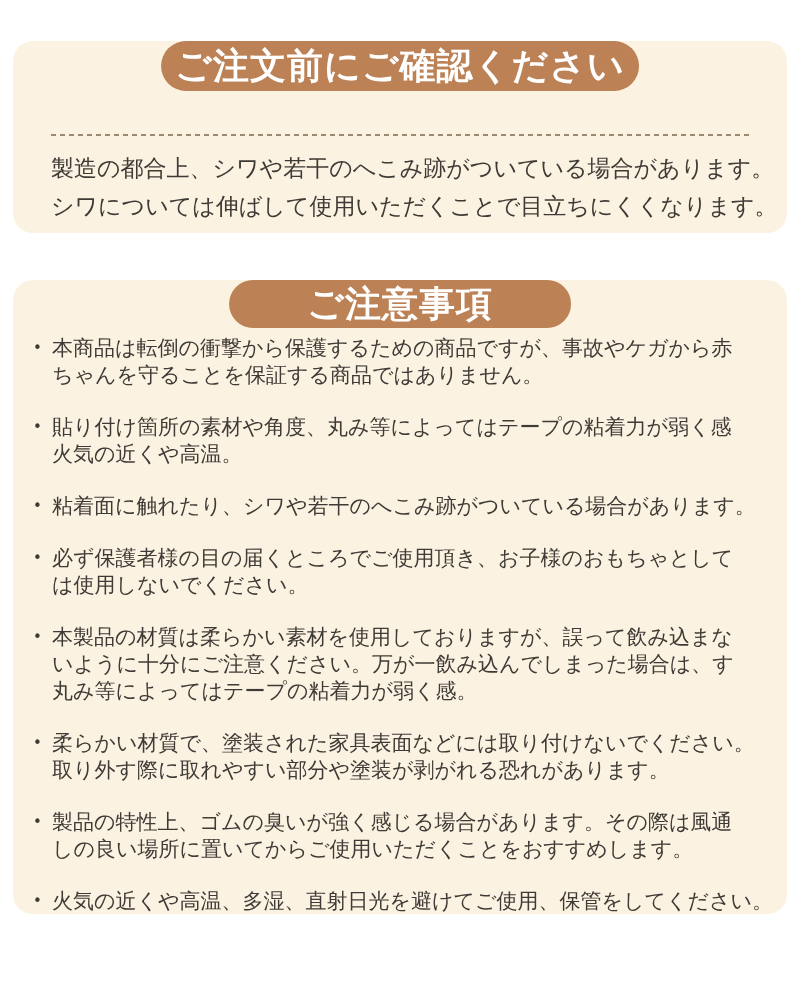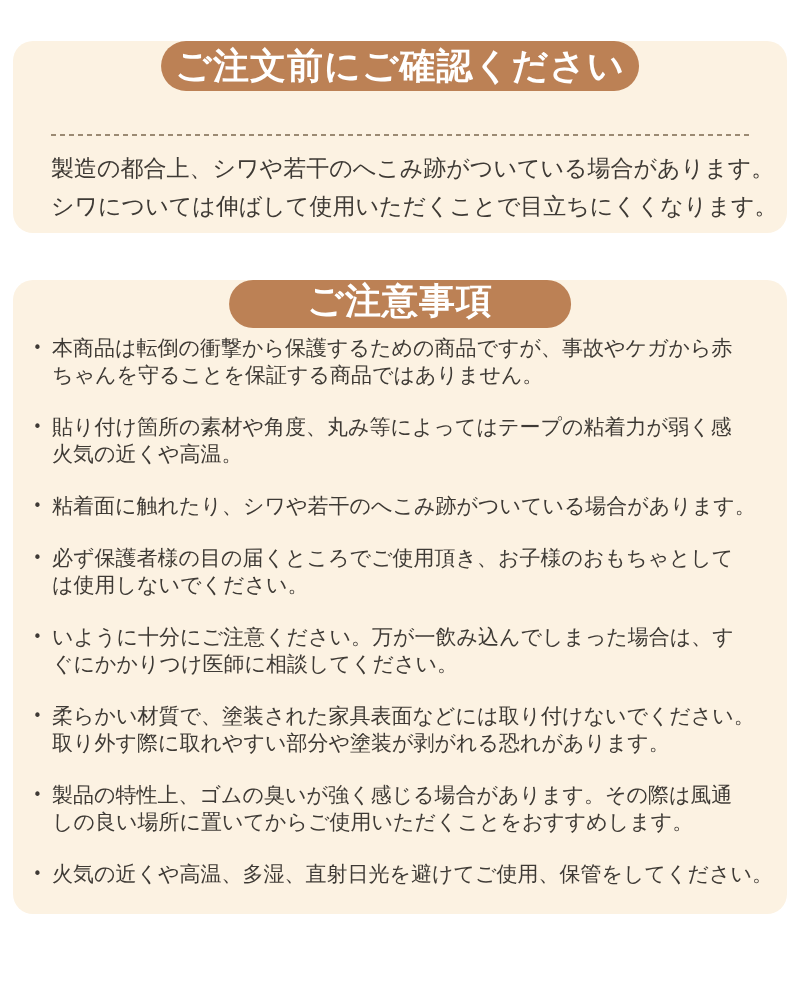"ご注意事項" .pill2 { font-family: Liberation Mono, monospace -> none }
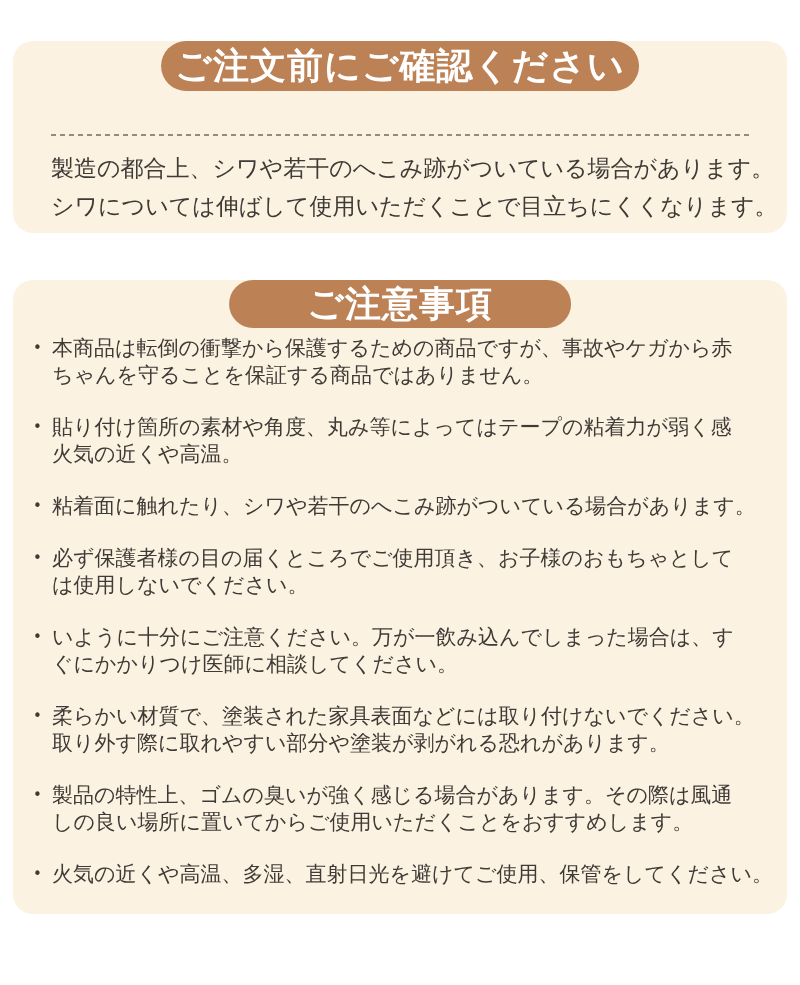"本製品の材質は柔らかい素材を使用しておりますが、誤って飲み込まな" span.line { html: none -> <span>本製品の材質は柔らかい素材を使用しておりますが、誤って飲み込まな</span> }
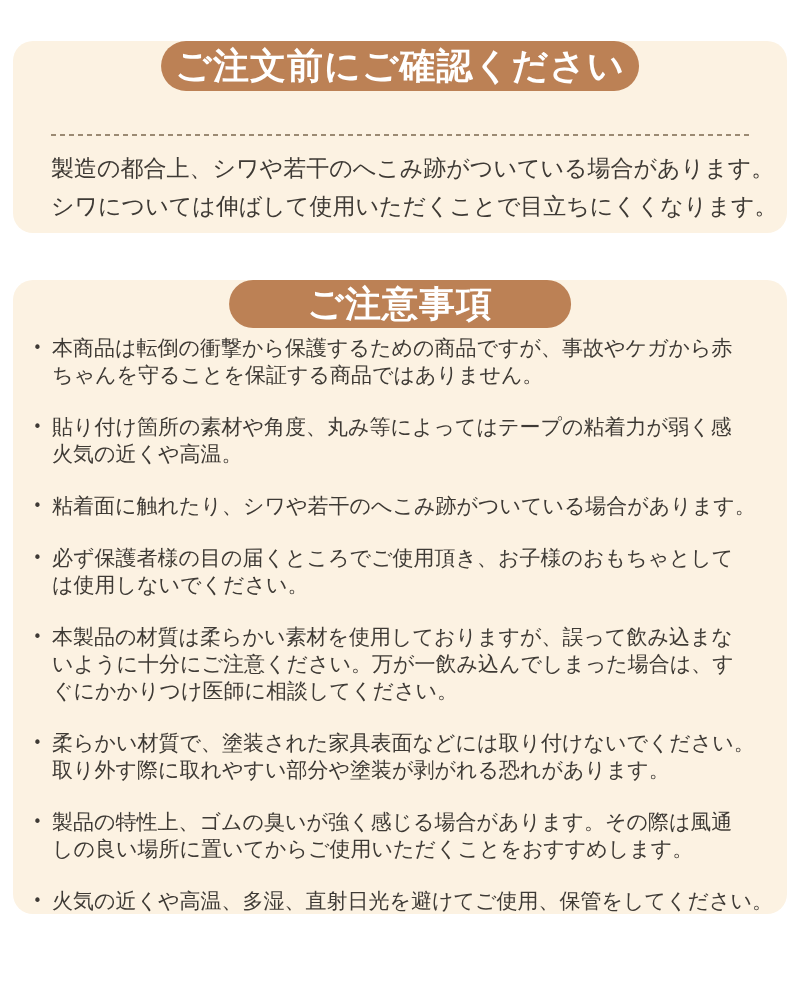"ぐにかかりつけ医師に相談してください。" span.line { text: ぐにかかりつけ医師に相談してください -> 丸み等によってはテープの粘着力が弱く感 }
